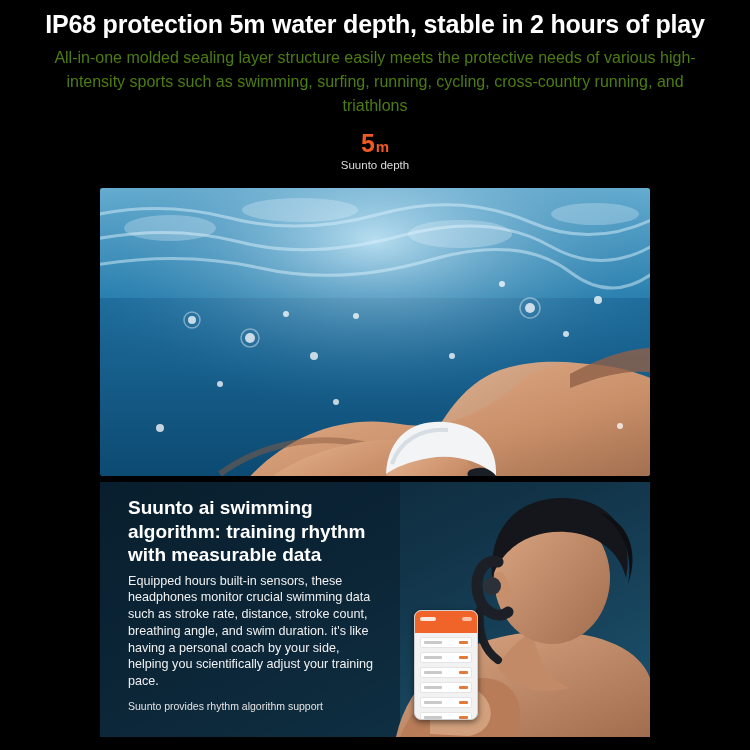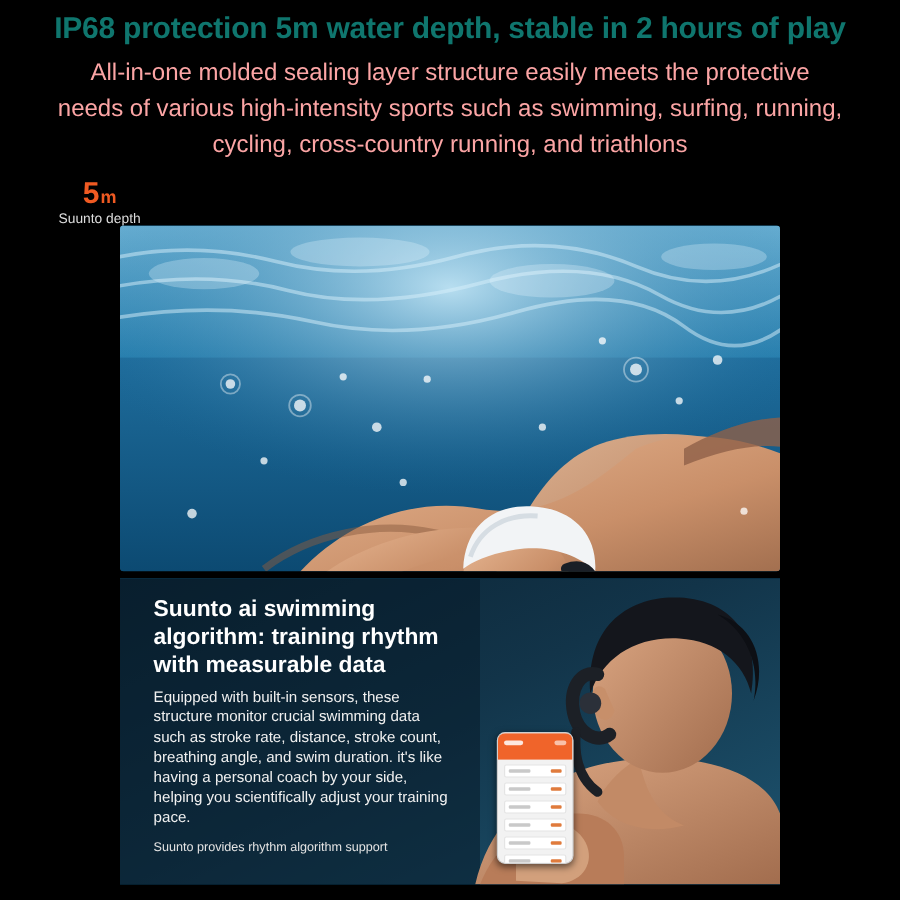"IP68 protection 5m water depth," .title { color: #0f766e -> #ffffff }
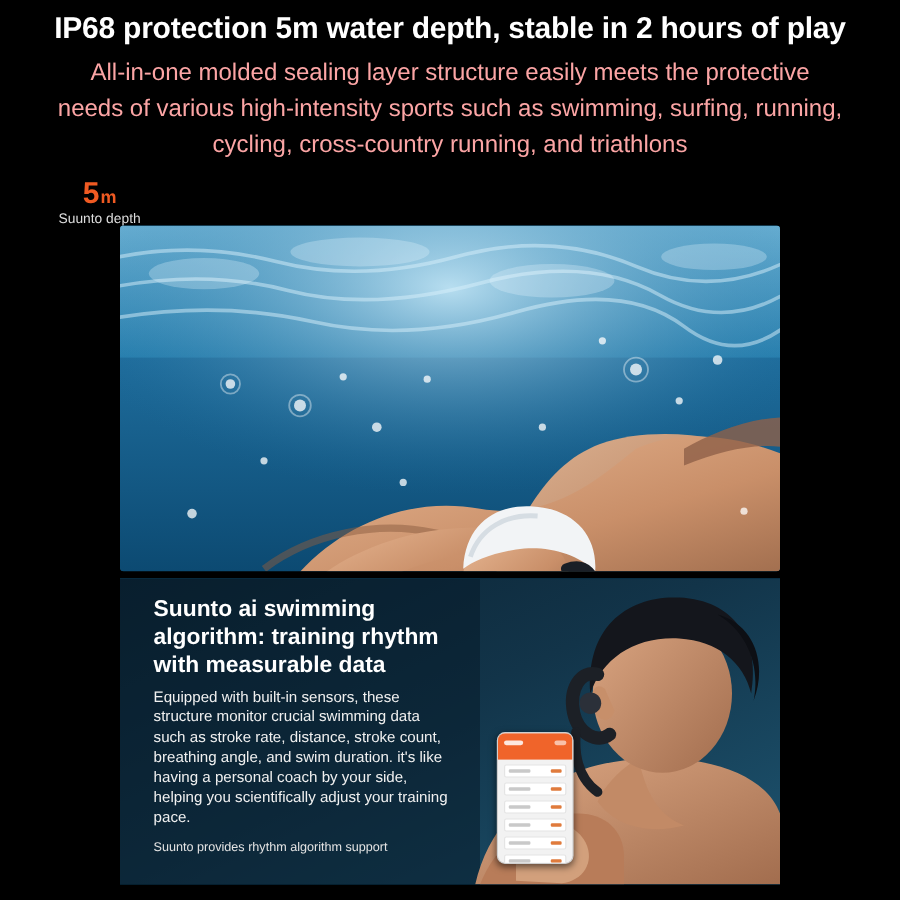"All-in-one molded sealing layer" .subtitle { color: #fca5a5 -> #4d7c0f; font-size: 20px -> 16px }
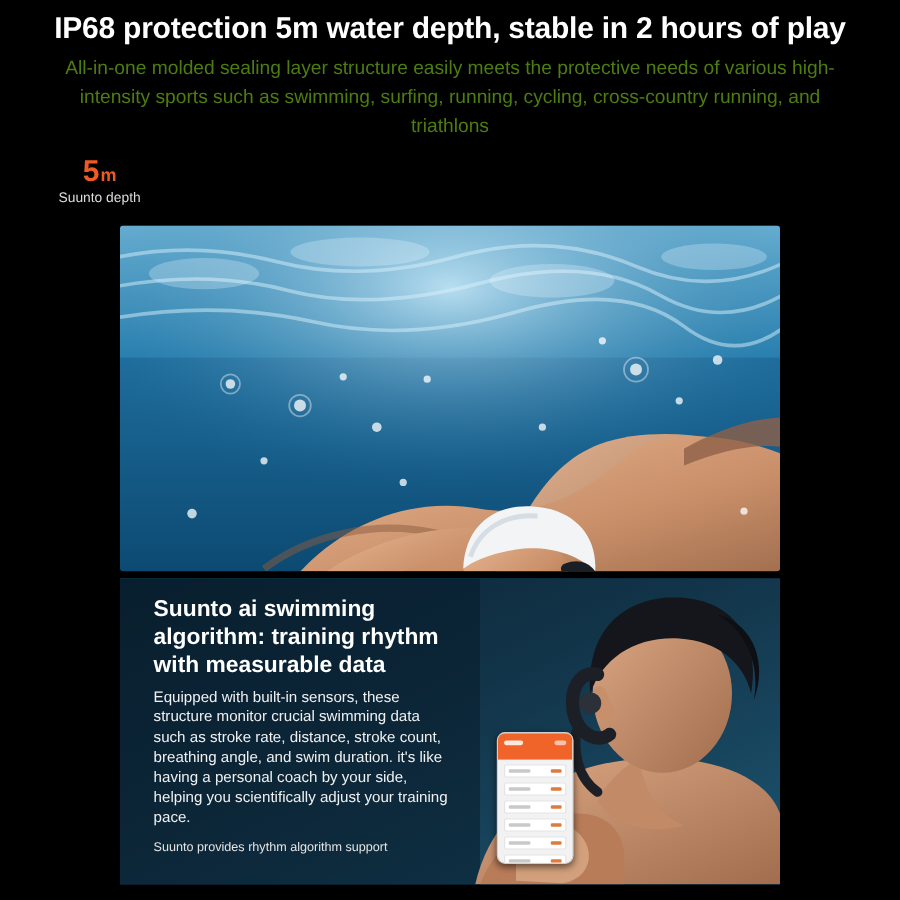"5m" .specs { justify-content: flex-start -> center }
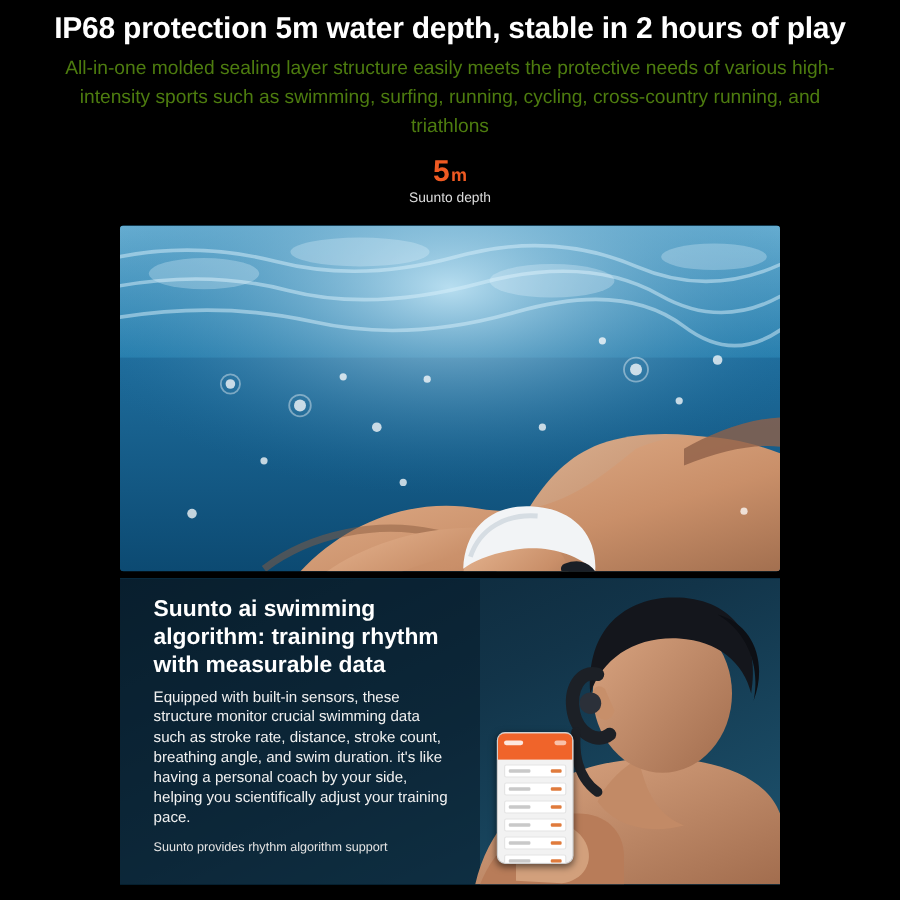"Suunto ai swimming algorithm: training" .panel { background: #0c4a6e -> #a16207 }
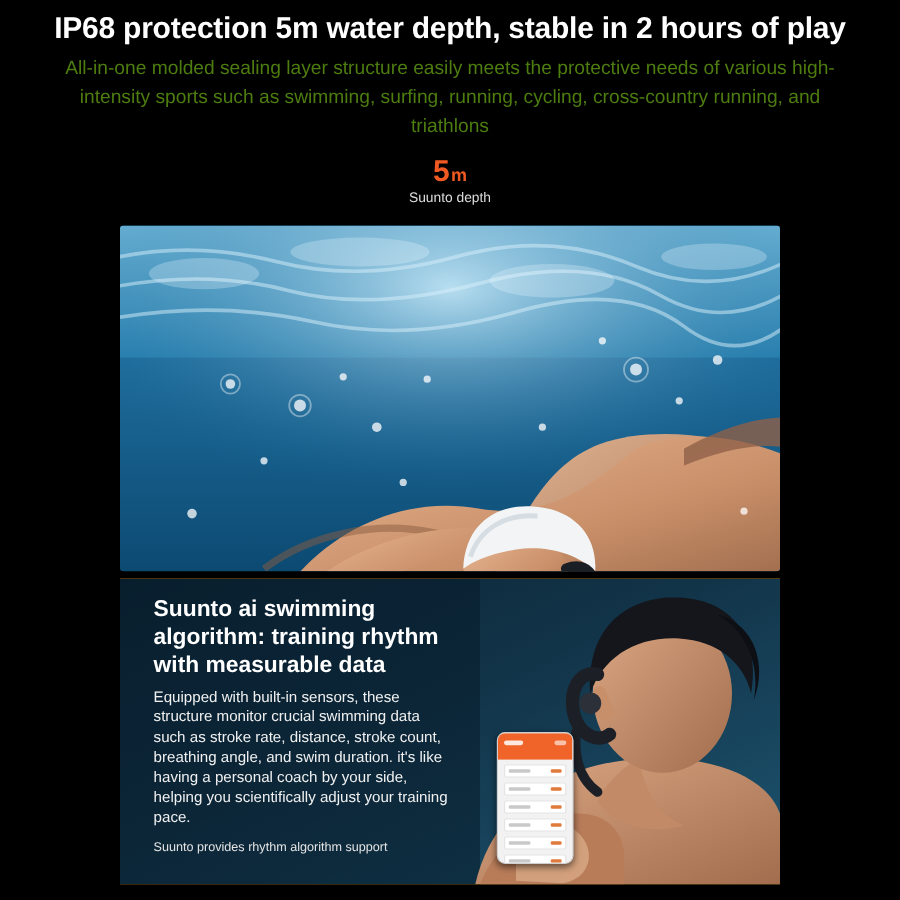"Equipped with built-in sensors, these" p.panel-body { text: with built-in sensors, these structure -> hours built-in sensors, these headphones }
